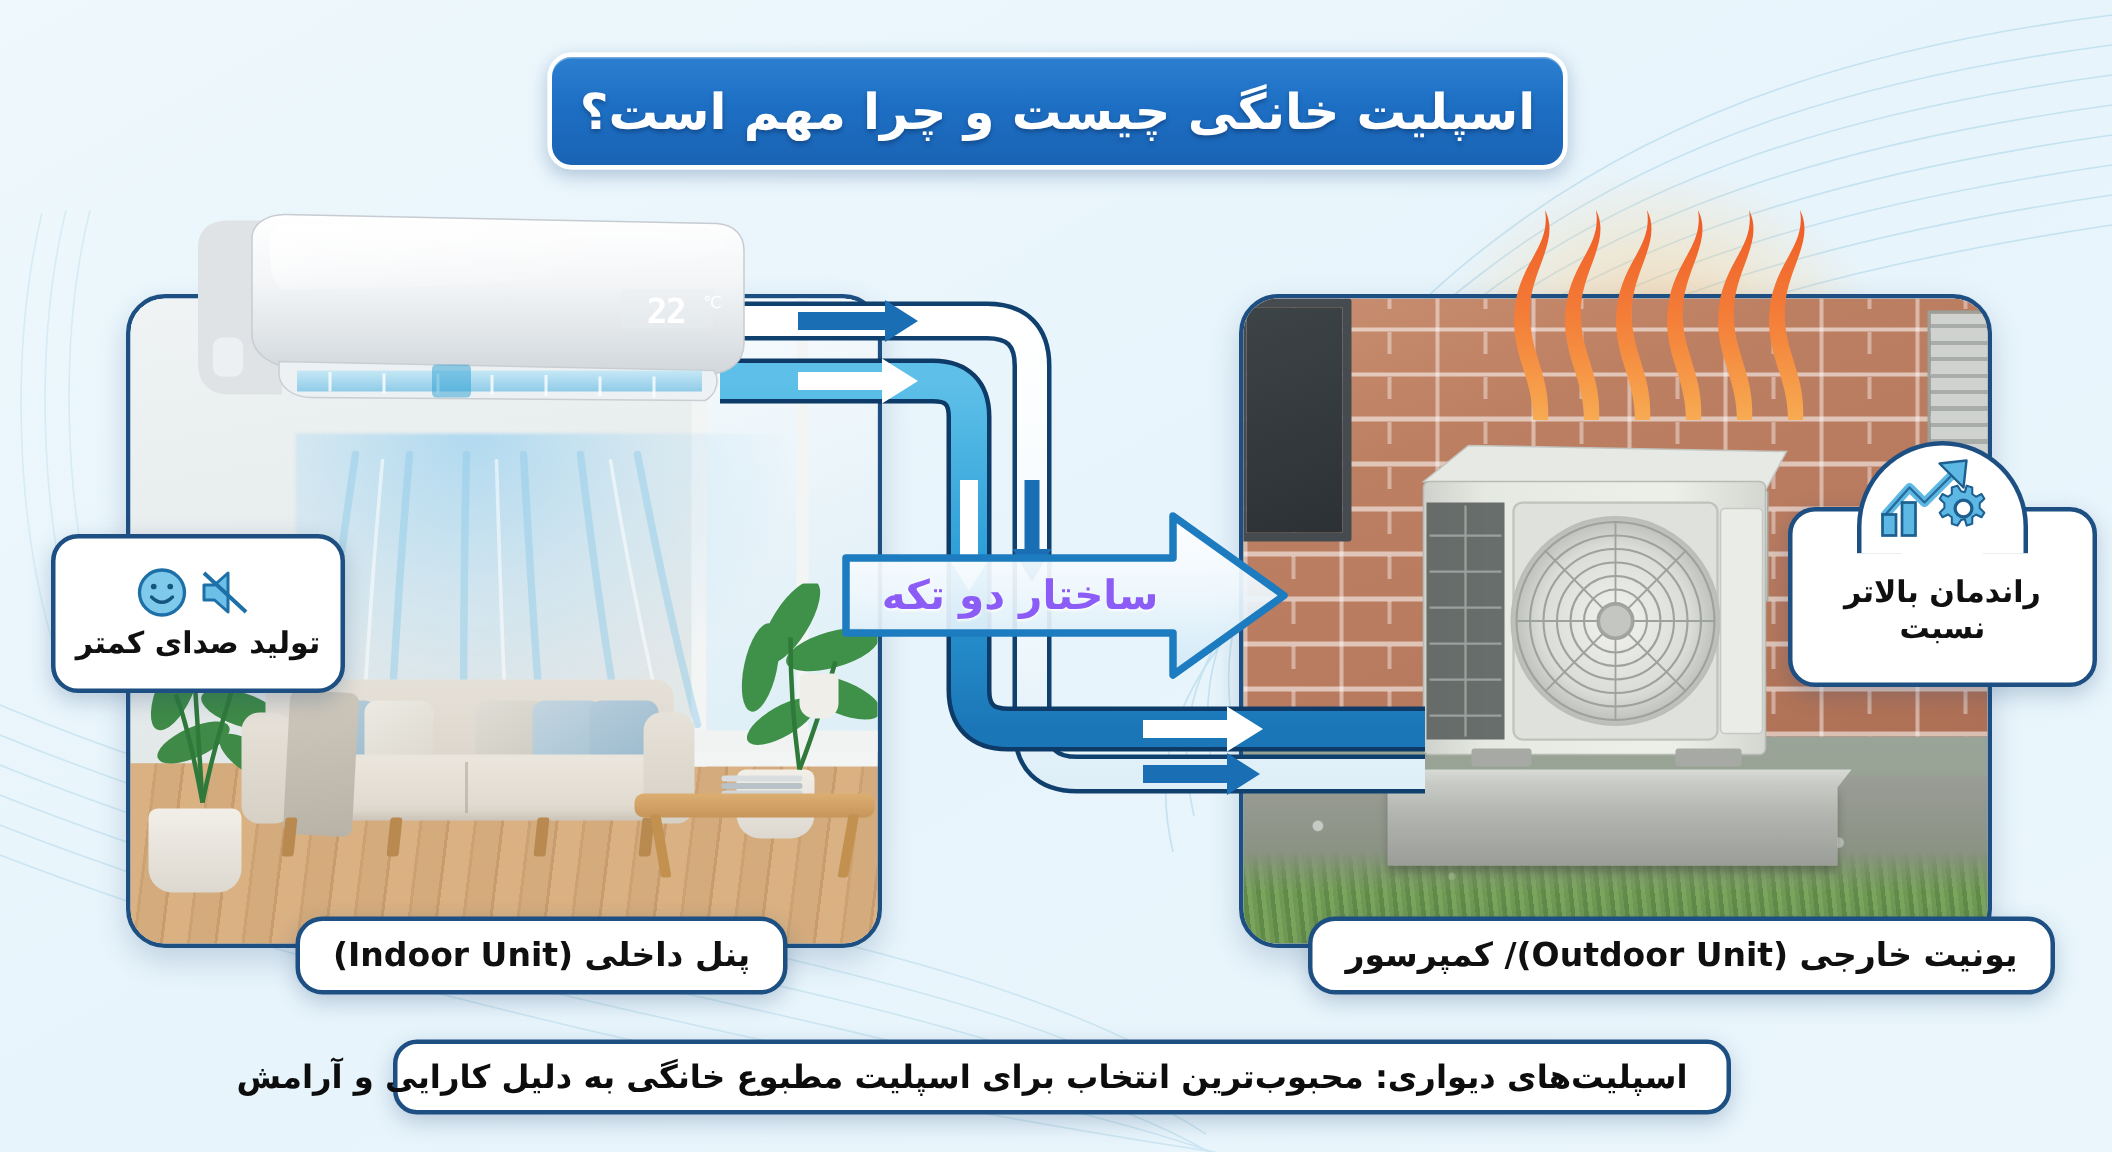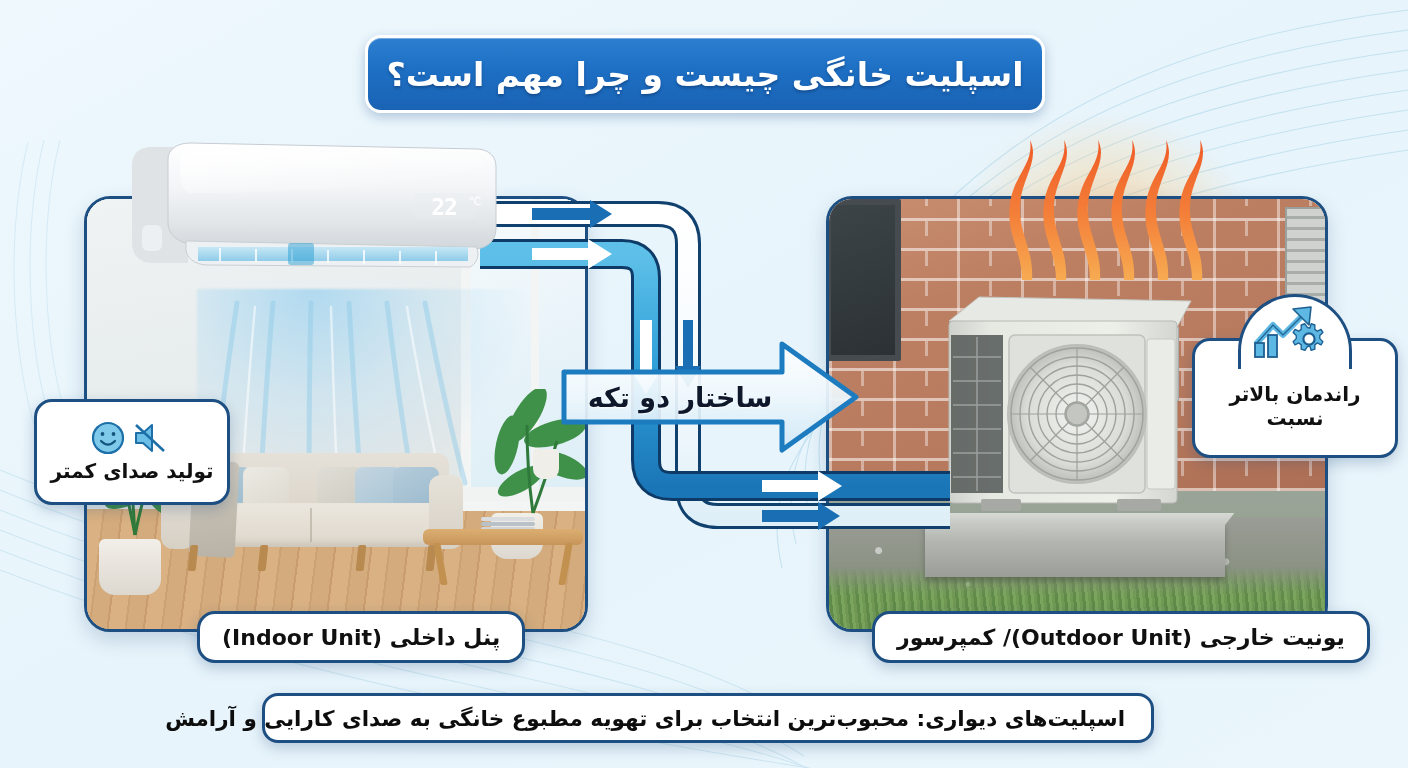"ساختار دو تکه" .big-arrow-label { color: #0f172a -> #8b5cf6 }
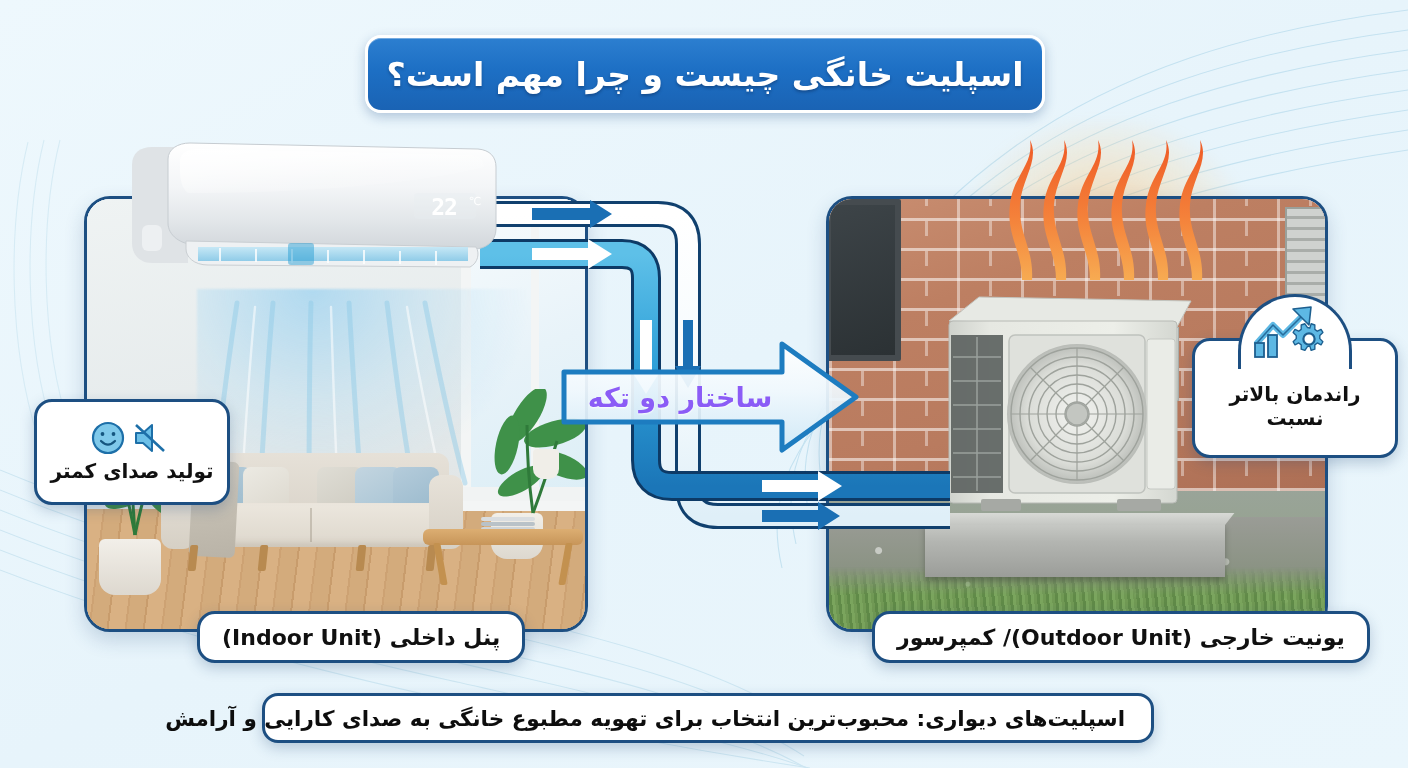"تولید صدای کمتر" .feature-left { margin-top: 43px -> none }
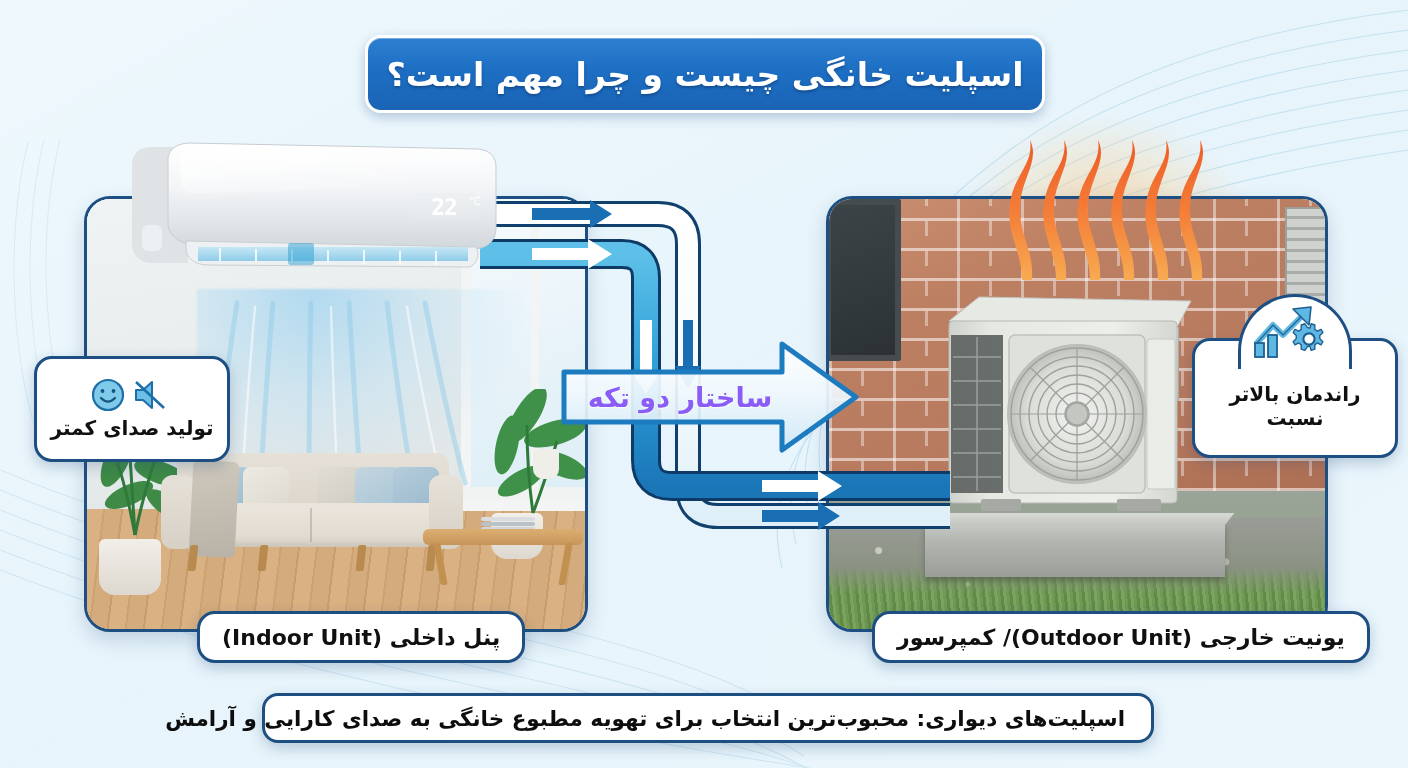"اسپلیت‌های دیواری: محبوب‌ترین انتخاب" span.banner-text { text: تهویه مطبوع خانگی به صدای -> اسپلیت مطبوع خانگی به دلیل }
